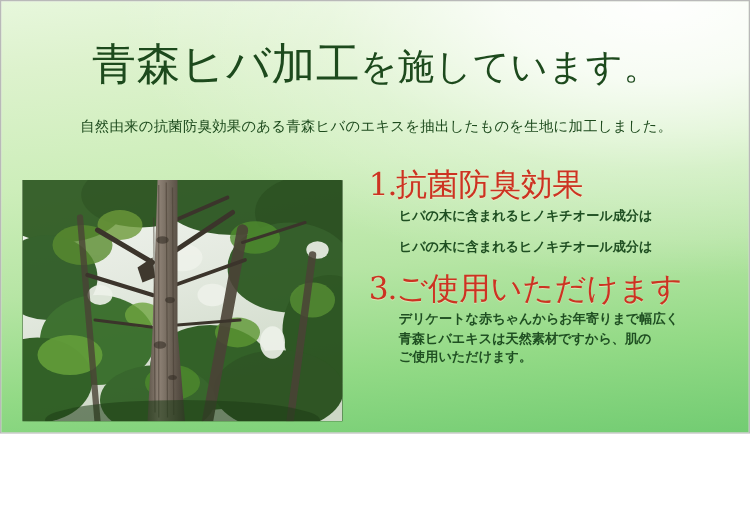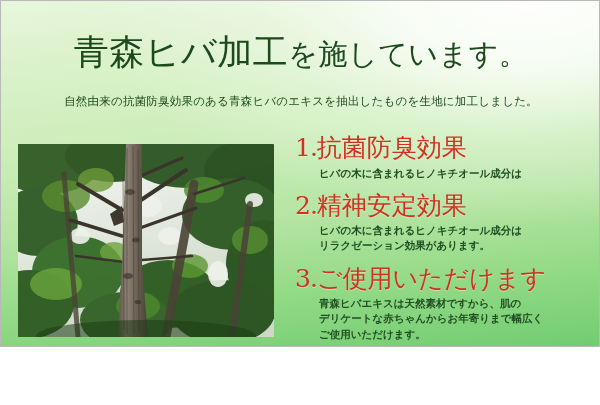"2.精神安定効果" div.f-head { html: <div> <span>2.</span><span>精神安定効果</span> </div> -> none }
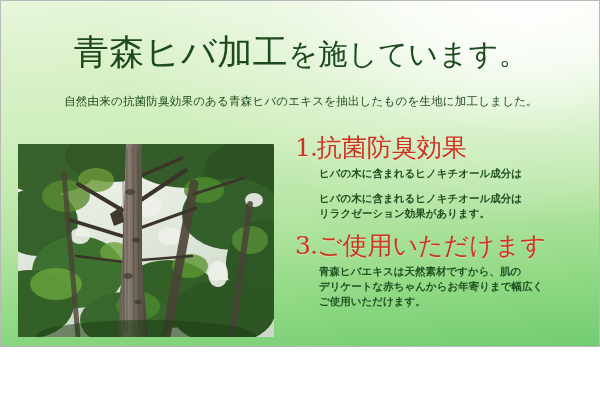"リラクゼーション効果があります。" div { html: <div>リラクゼーション効果があります。</div> -> none }
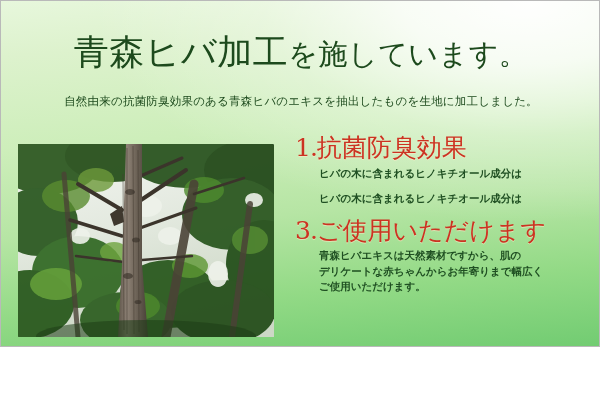"青森ヒバエキスは天然素材ですから、肌の" div { order: before "デリケートな赤ちゃんからお年寄りまで幅広く" -> after "デリケートな赤ちゃんからお年寄りまで幅広く" }
